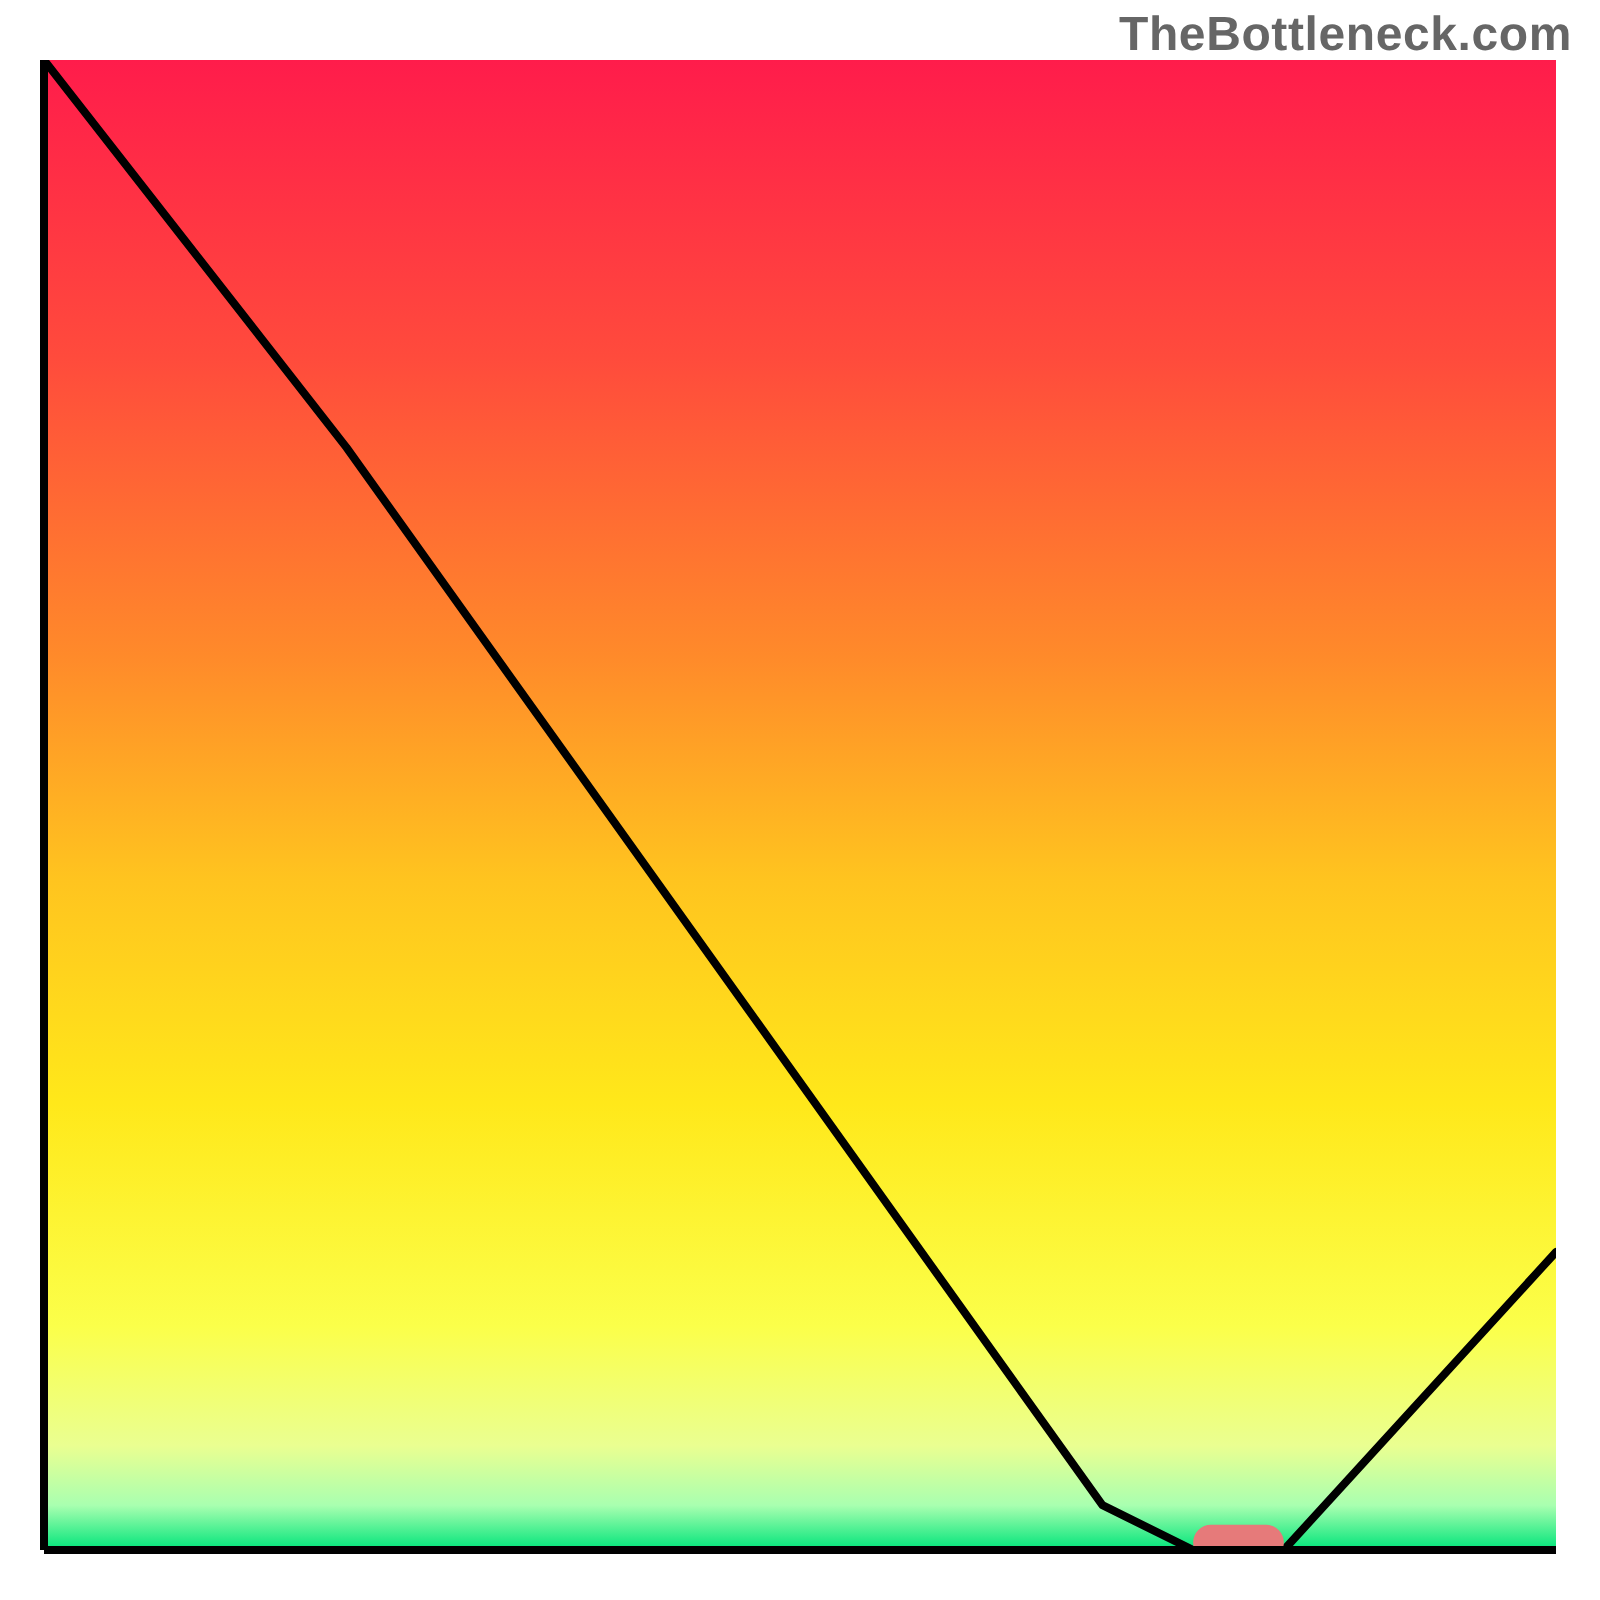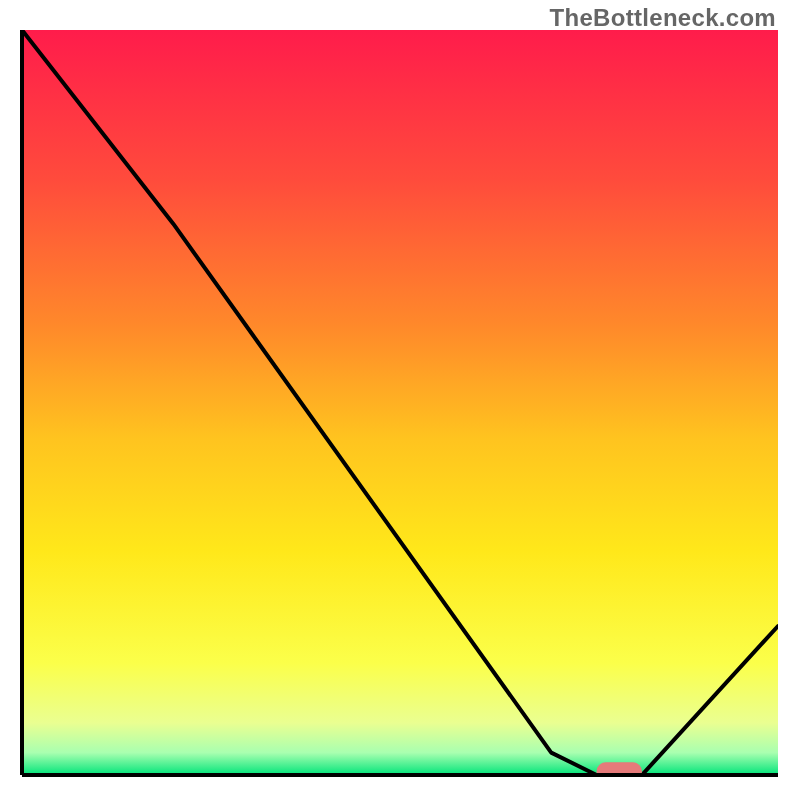"TheBottleneck.com" .watermark { right: 24px -> 14px }
